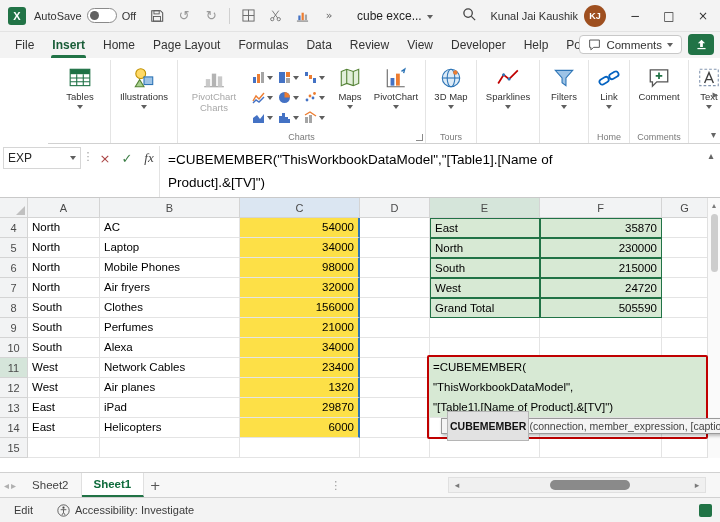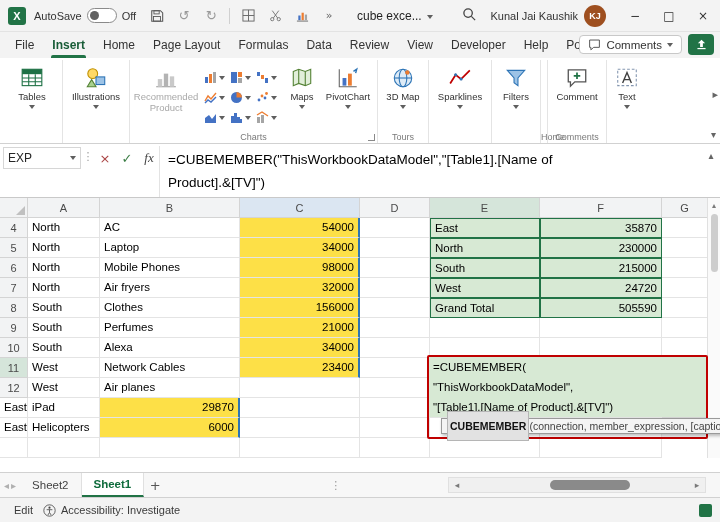"Tables" .ribbon { margin-left: none -> 48px }
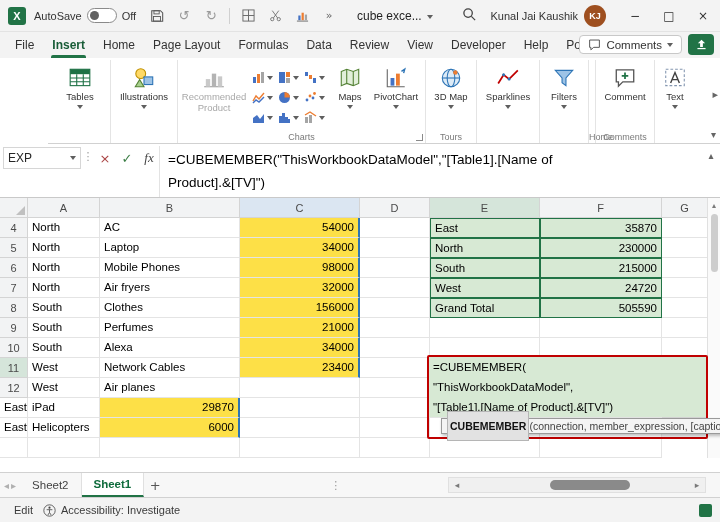"Recommended Product" span.disabled { text: Recommended Product -> PivotChart Charts }
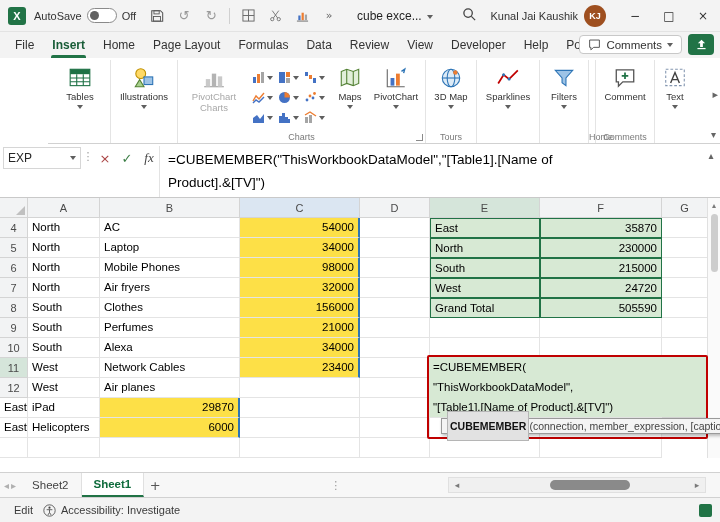"Link" div.bigbtn { html: none -> <div> <svg> <g> <rect></rect> <rect></rect> </g> </svg> <span>Link</span> <span></span> </div> }
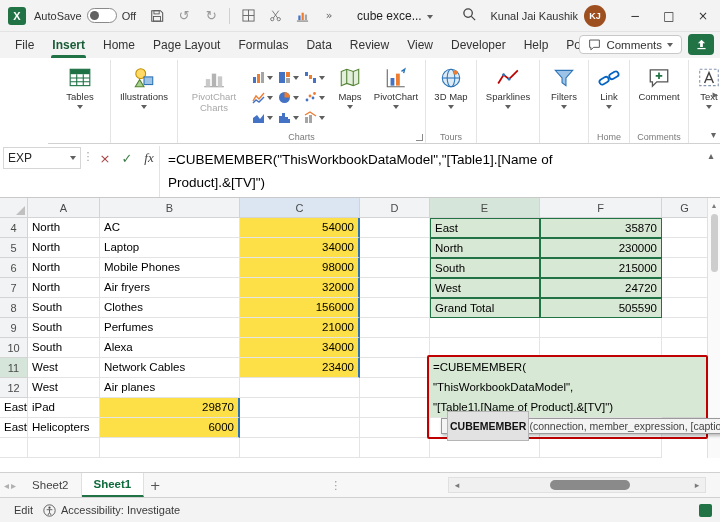"1320" div.cell { html: none -> <div>1320</div> }
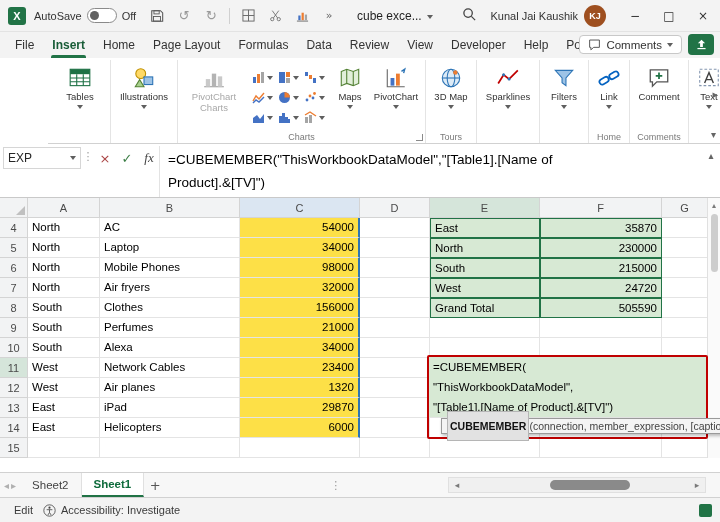"Edit" .statusbar .mode { padding: 0 10px 0 6px -> 0 24px 0 6px }
